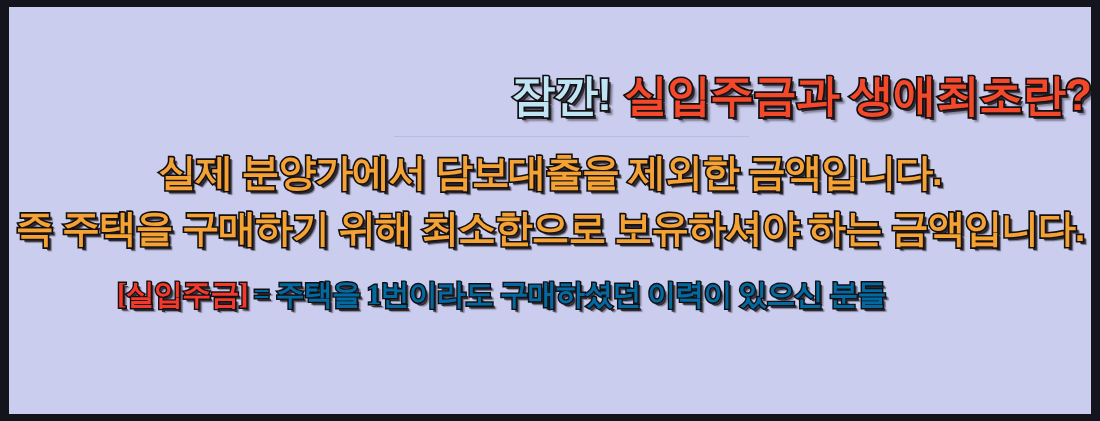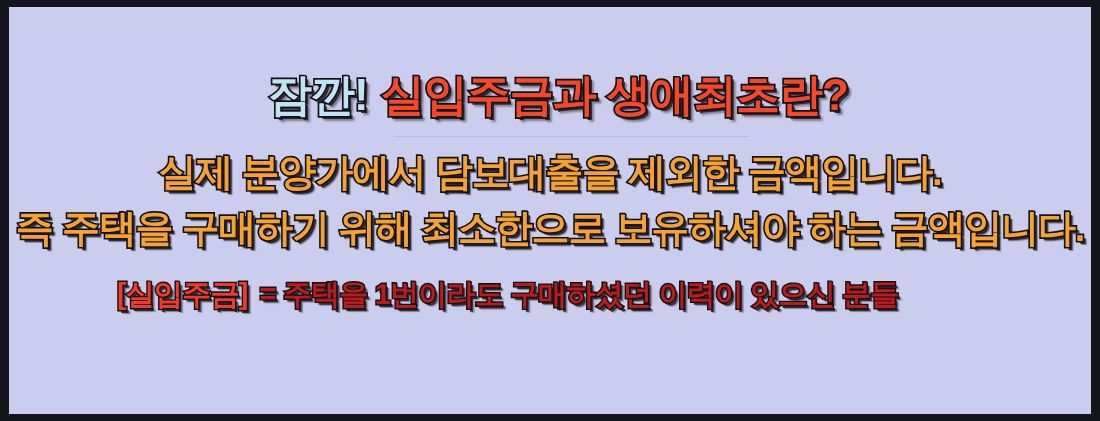"잠깐! 실입주금과 생애최초란?" .title-row { left: 8px -> 0; text-align: center -> right }
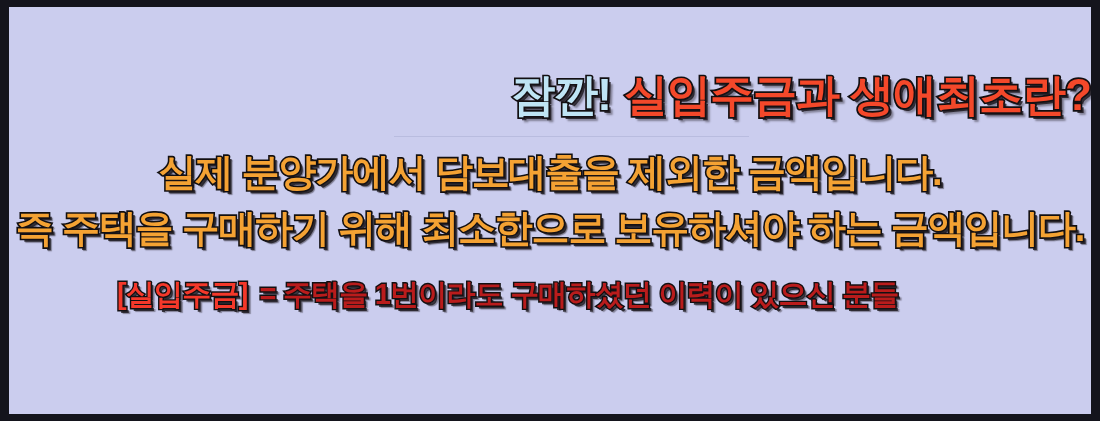"[실입주금]" .defline span { font-family: none -> Liberation Serif, serif }
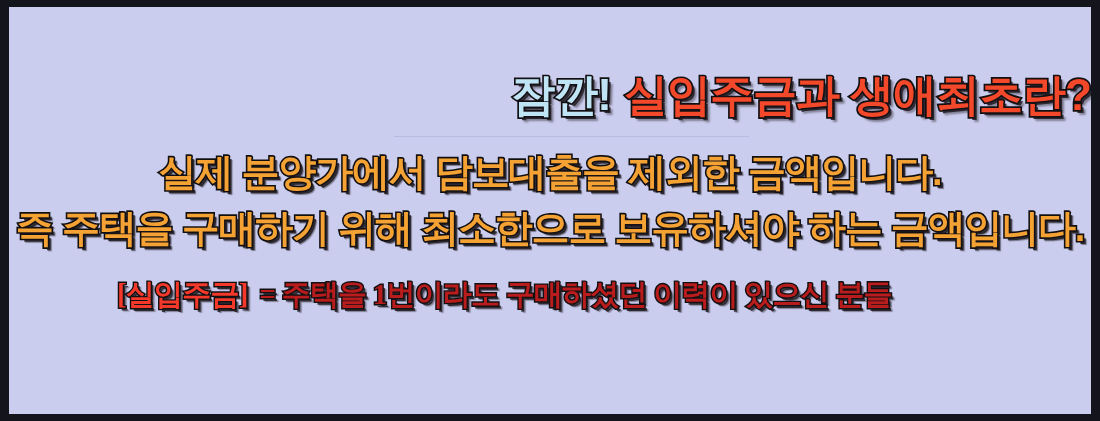"= 주택을 1번이라도 구매하셨던 이력이" .plain { color: #b91c1c -> #0369a1; margin-left: 12px -> 6px }
